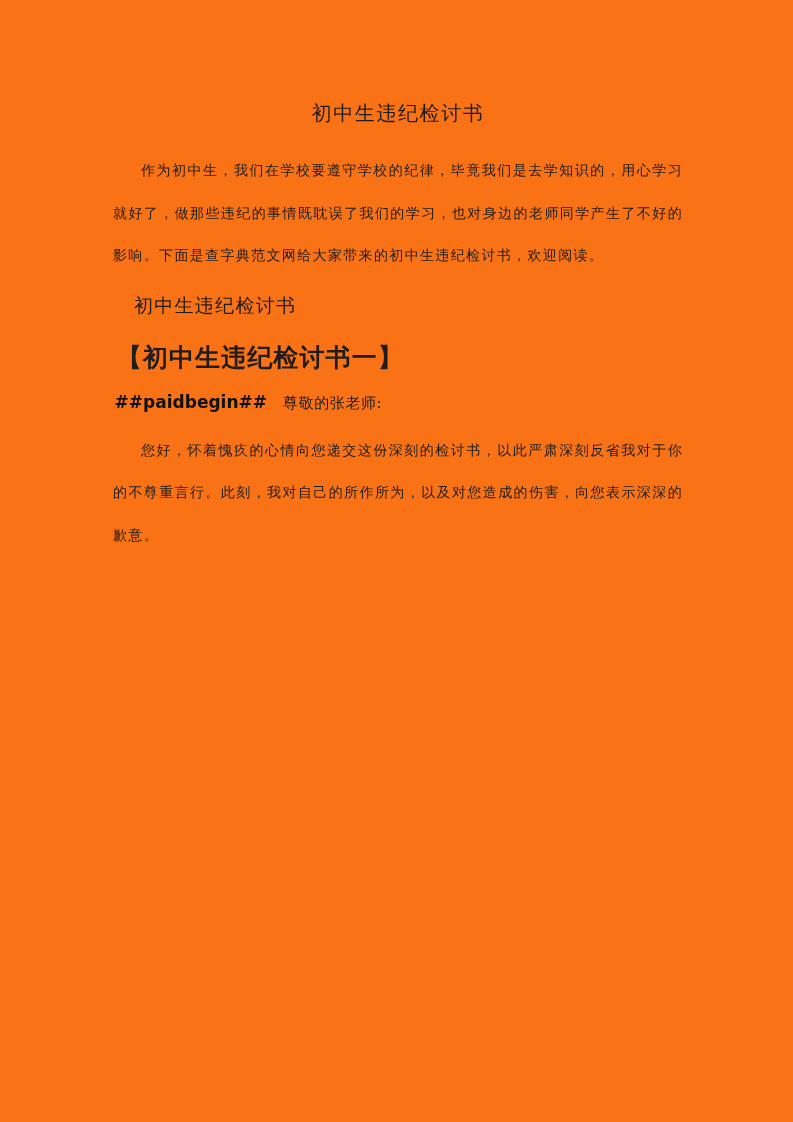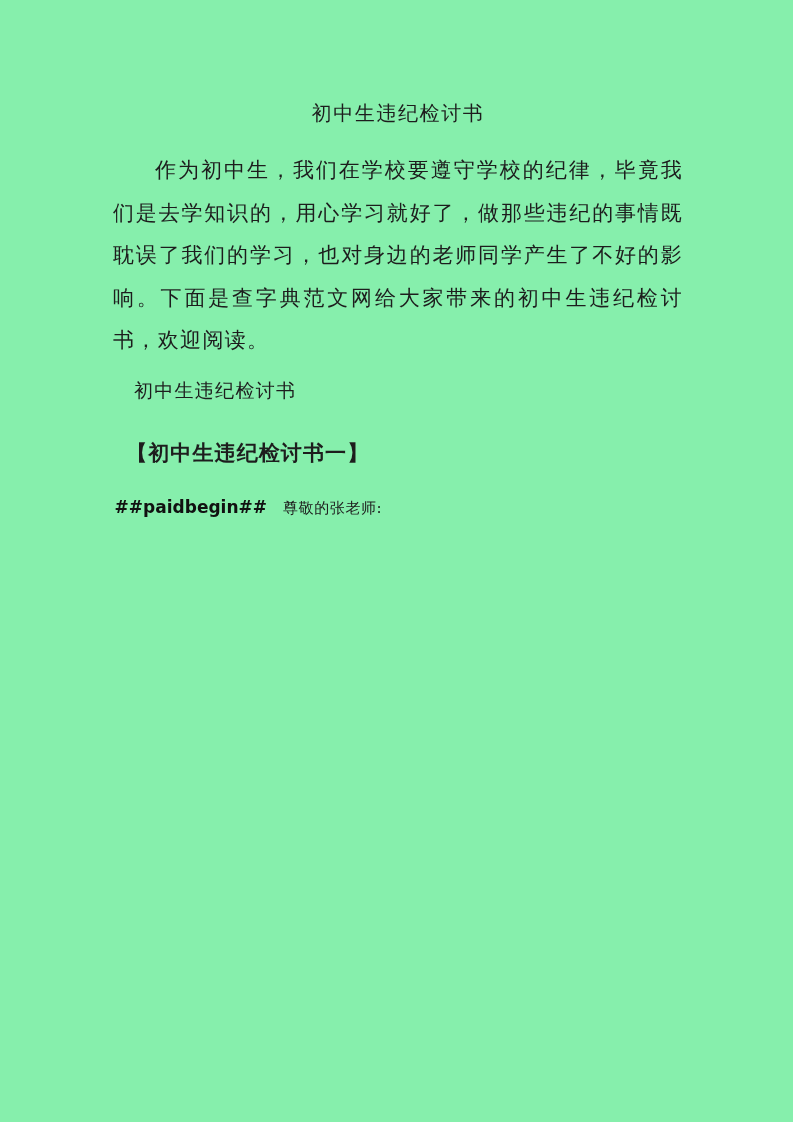"初中生违纪检讨书" .page { background: #86efac -> #f97316 }
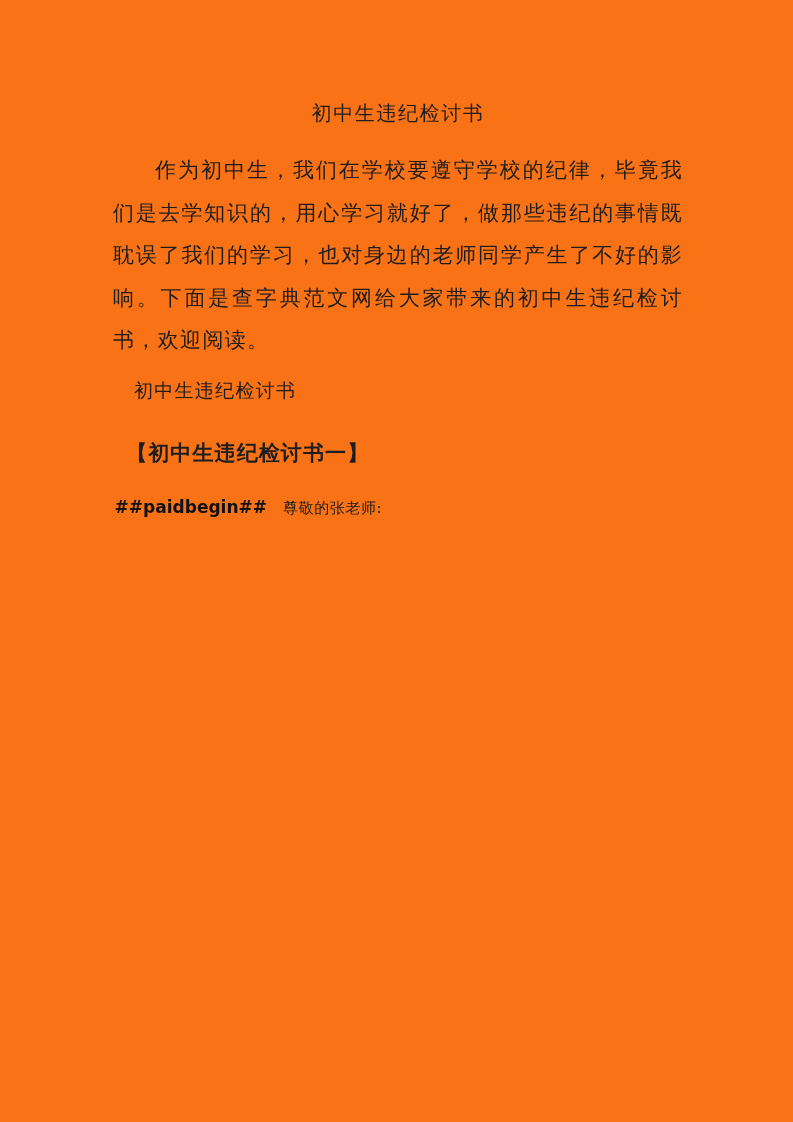"作为初中生，我们在学校要遵守学校的纪律，毕竟我们是去学知识的，用心学习就好了，做" .para { font-size: 21px -> 14px }
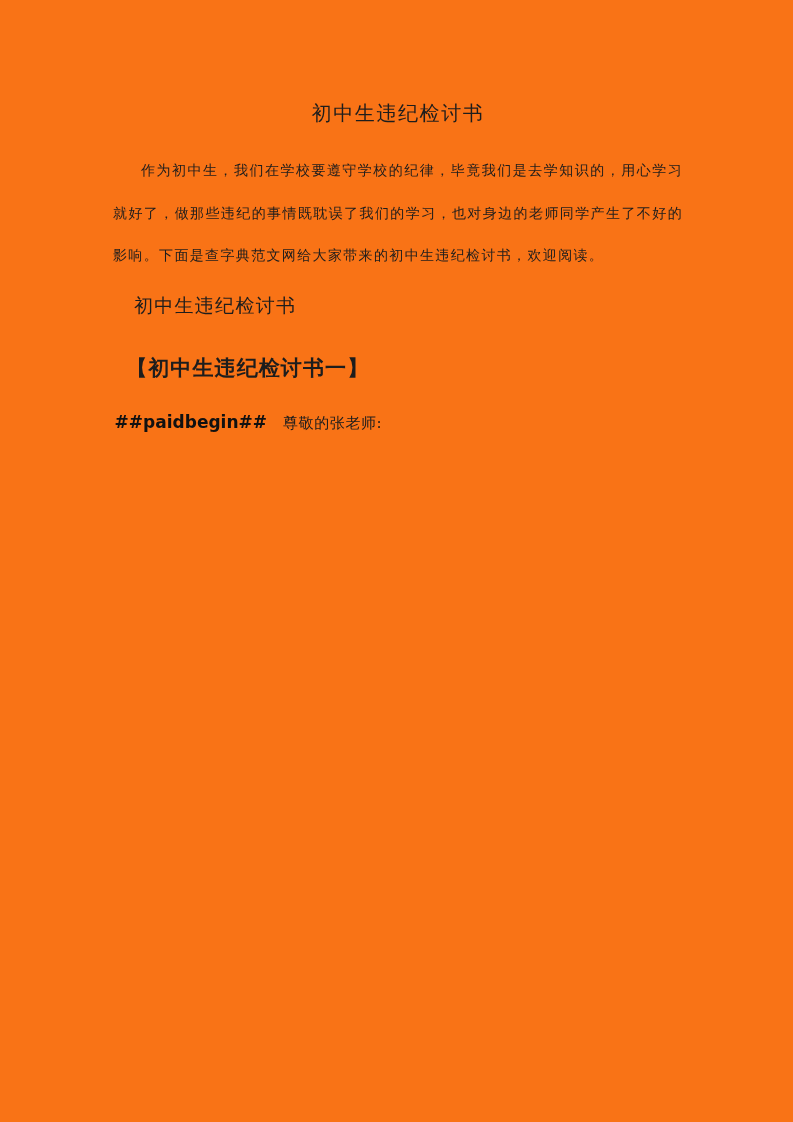"【初中生违纪检讨书一】" .sec-head { font-size: 21px -> 25px; margin: 10px -> 0 }
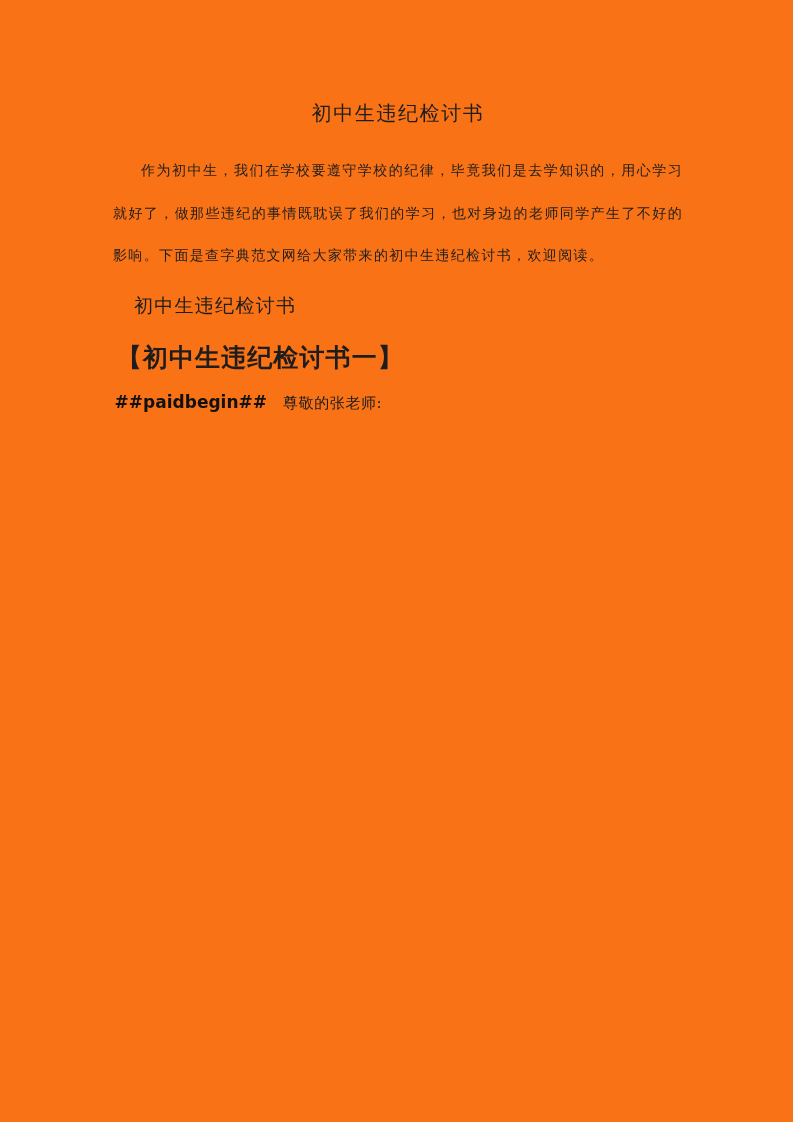"您好，怀着愧疚的心情向您递交这份深刻的检讨书，以此严肃深刻反省我对于你的不尊重言" p.para { html: none -> <p>您好，怀着愧疚的心情向您递交这份深刻的检讨书，以此严肃深刻反省我对于你的不尊重言行。此刻，我对自己的所作所为，以及对您造成的伤害，向您表示深深的歉意。</p> }
